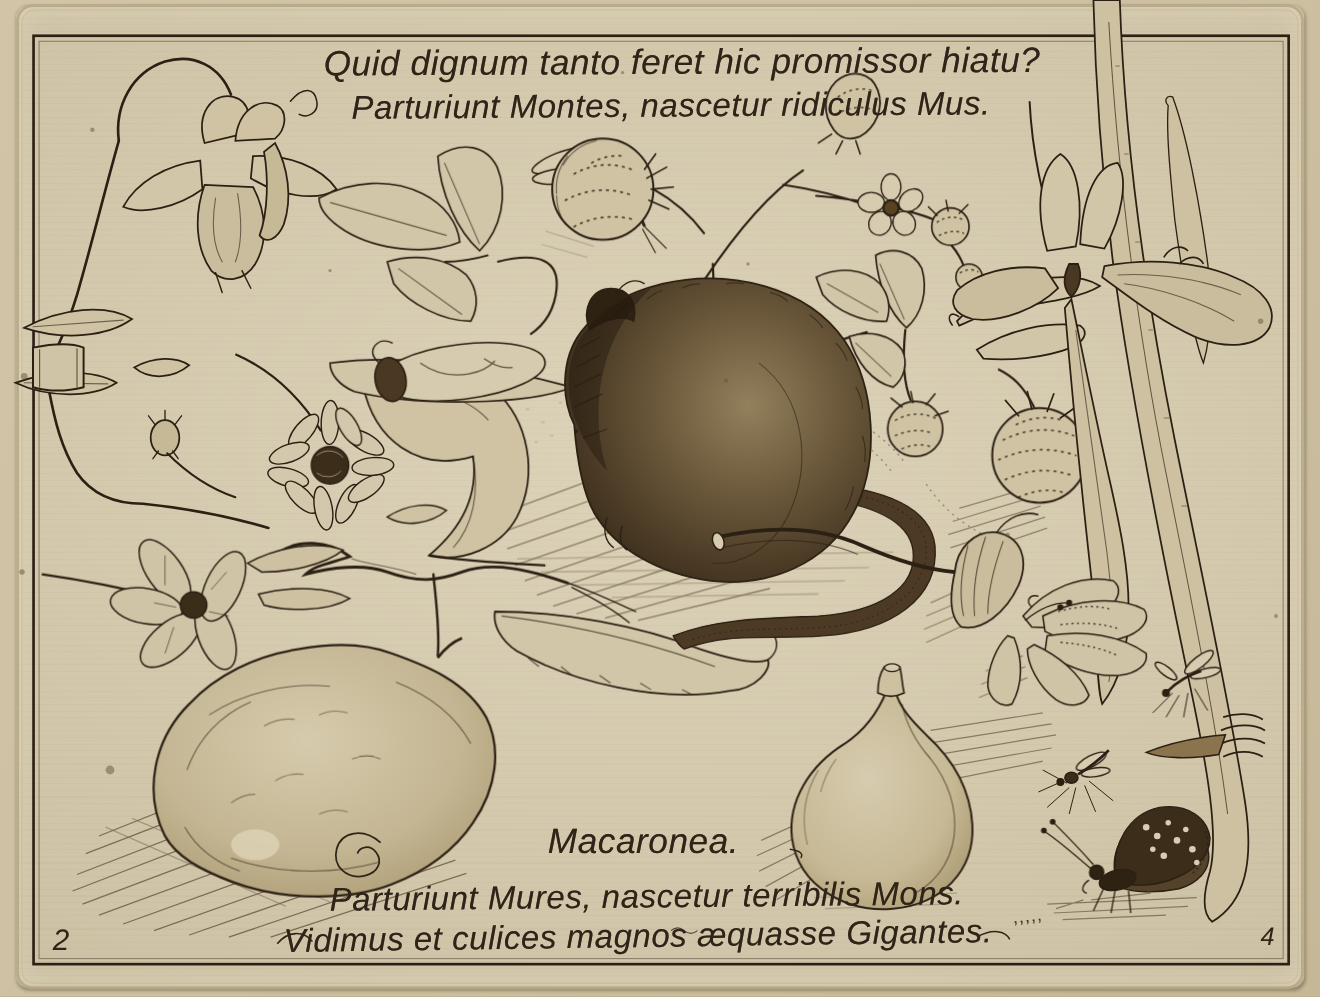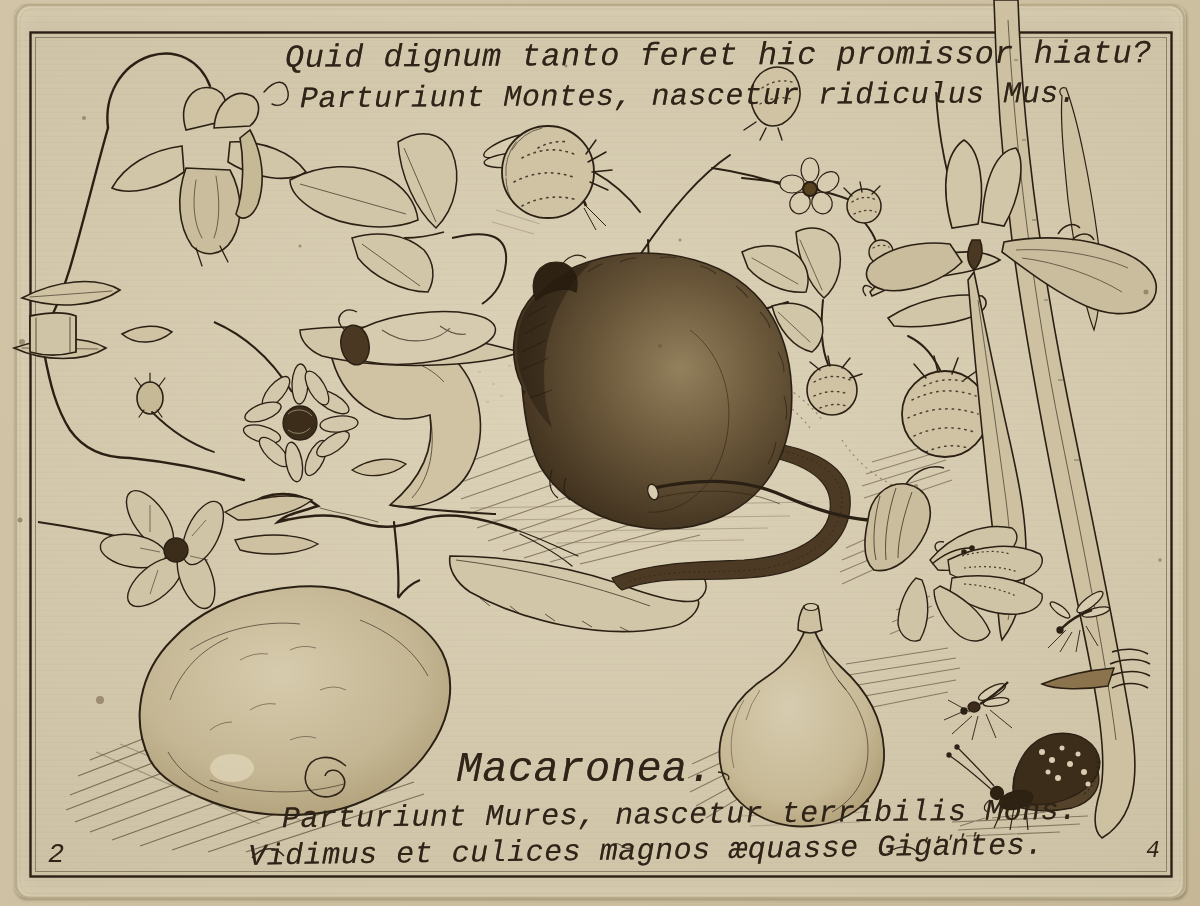"Quid dignum tanto feret hic" .stage { font-family: Liberation Mono, monospace -> Liberation Sans, sans-serif }
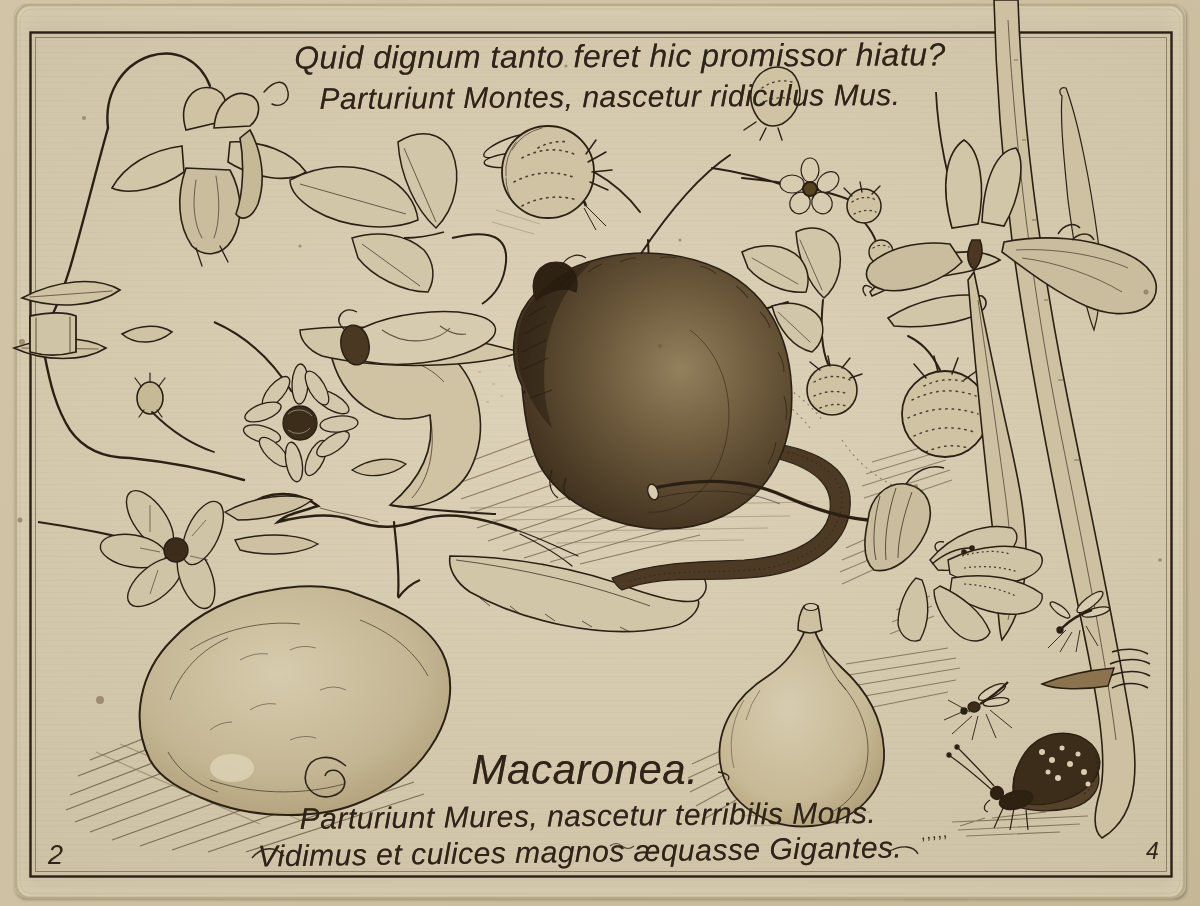"Macaronea." .t3 { font-size: 42px -> 32px }
